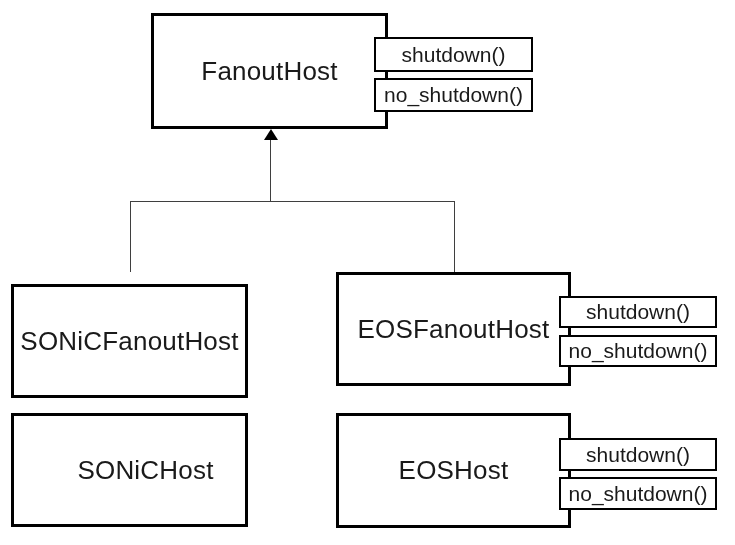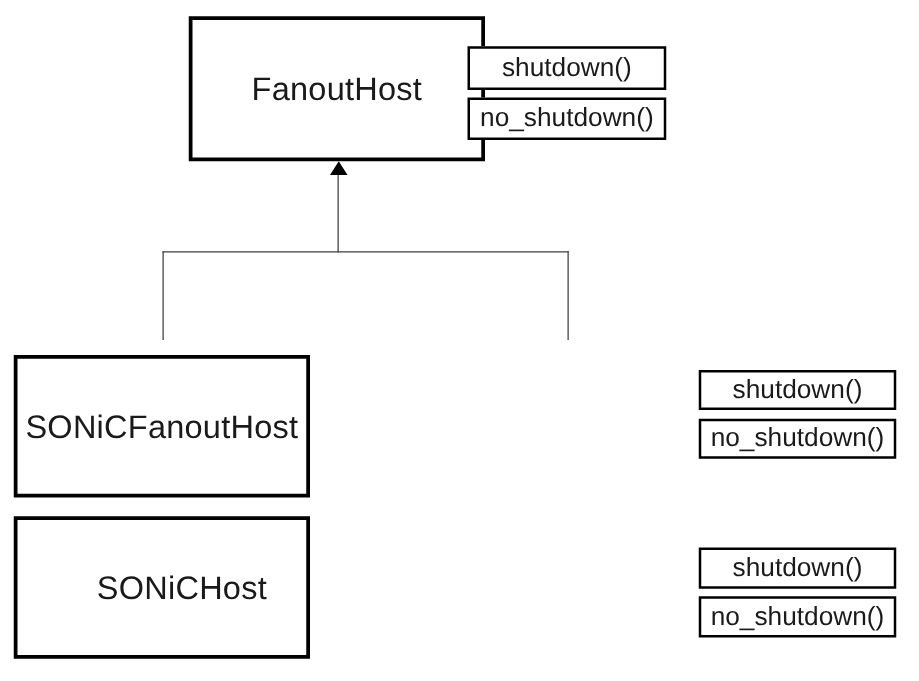"EOSFanoutHost" div.cls { html: none -> <div> <span>EOSFanoutHost</span> </div> }
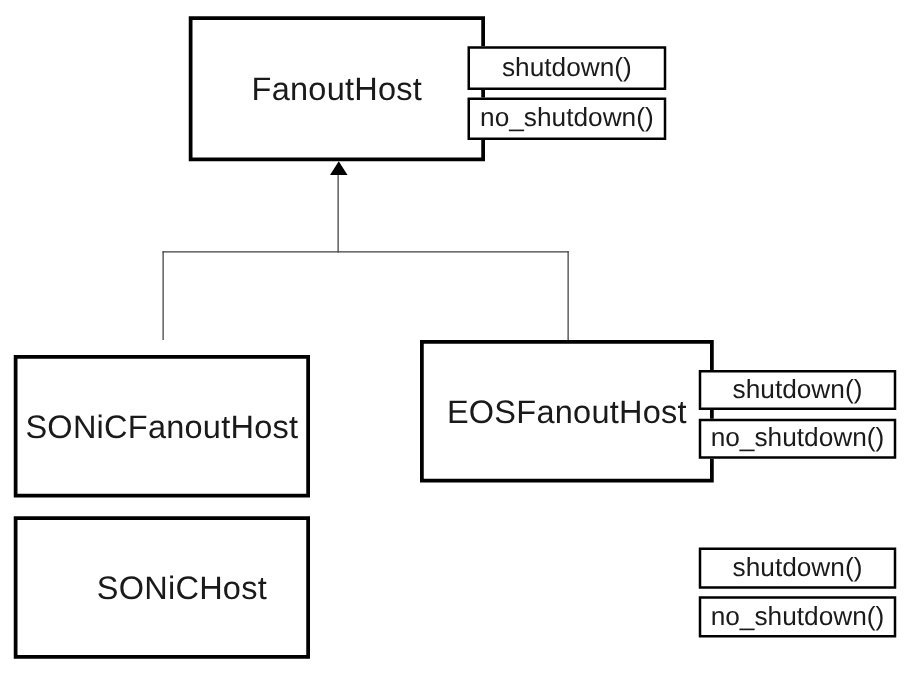"EOSHost" div.cls { html: none -> <div> <span>EOSHost</span> </div> }
